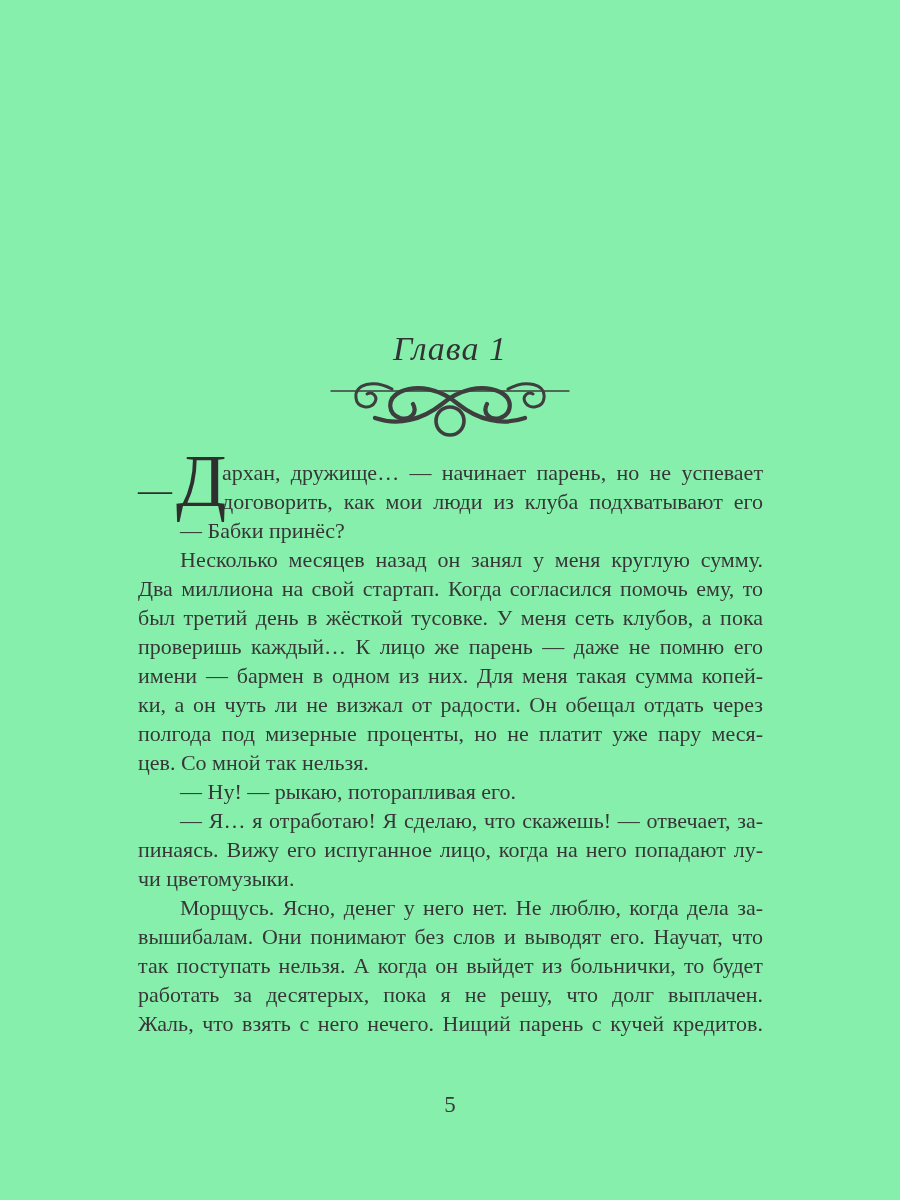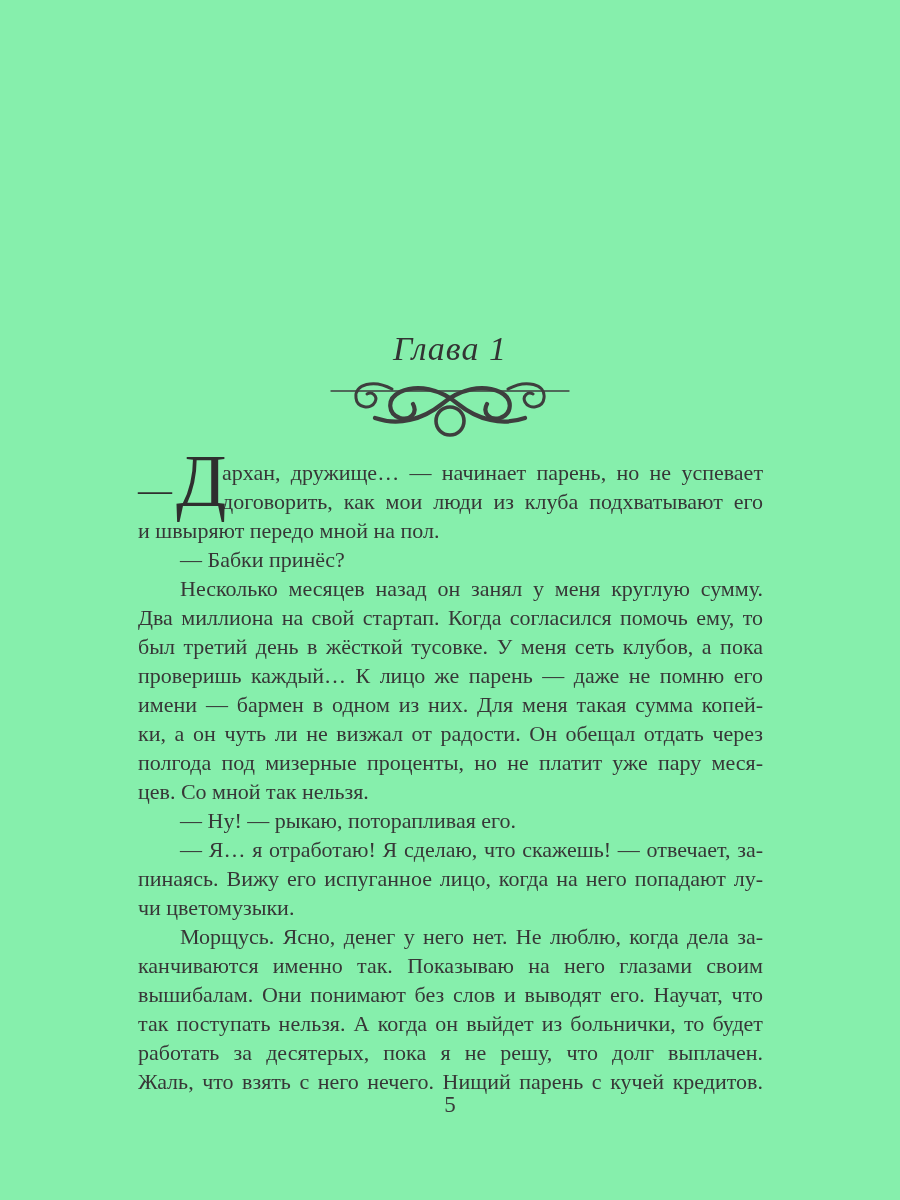"и швыряют передо мной на" div.ln { html: <div>и швыряют передо мной на пол.</div> -> none }
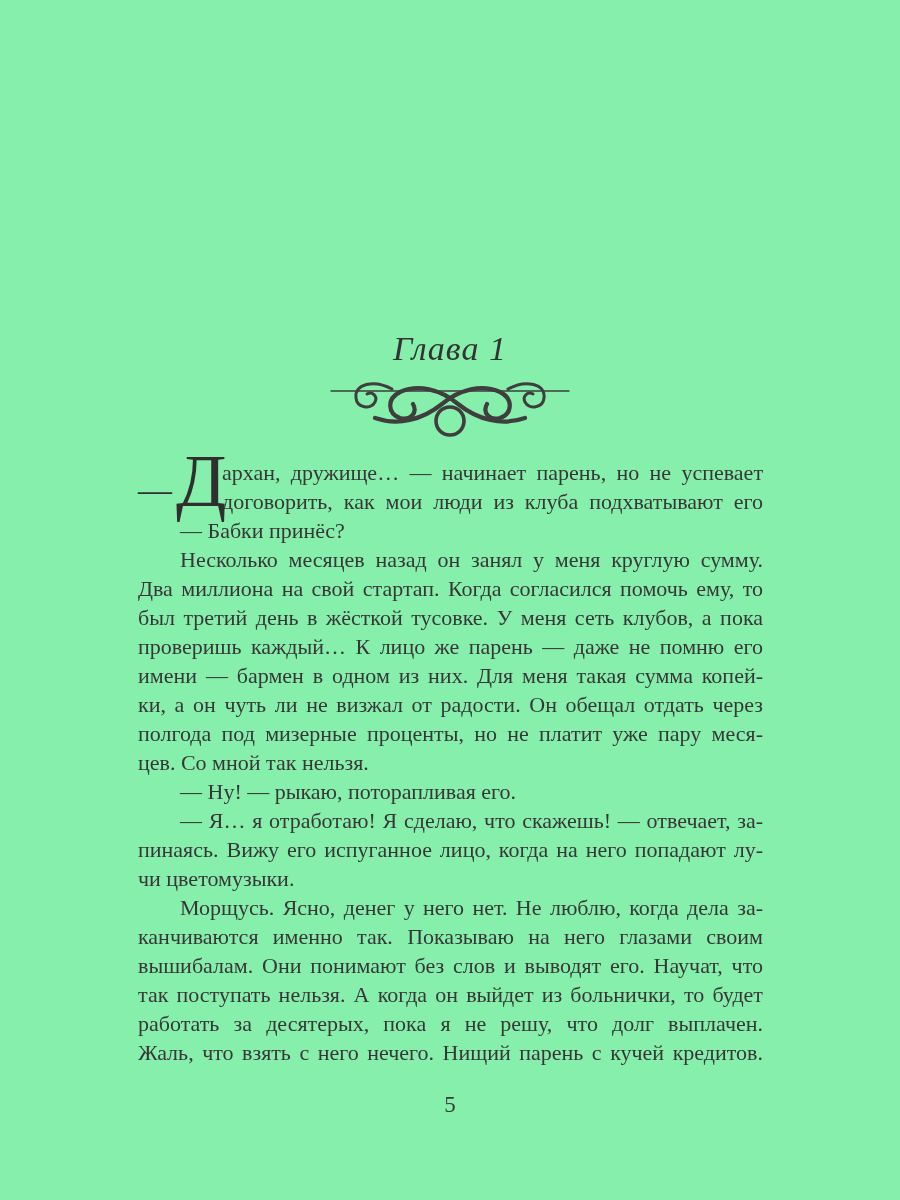"канчиваются именно так. Показываю на" div.ln { html: <div>канчиваются именно так. Показываю на него глазами своим</div> -> none }
